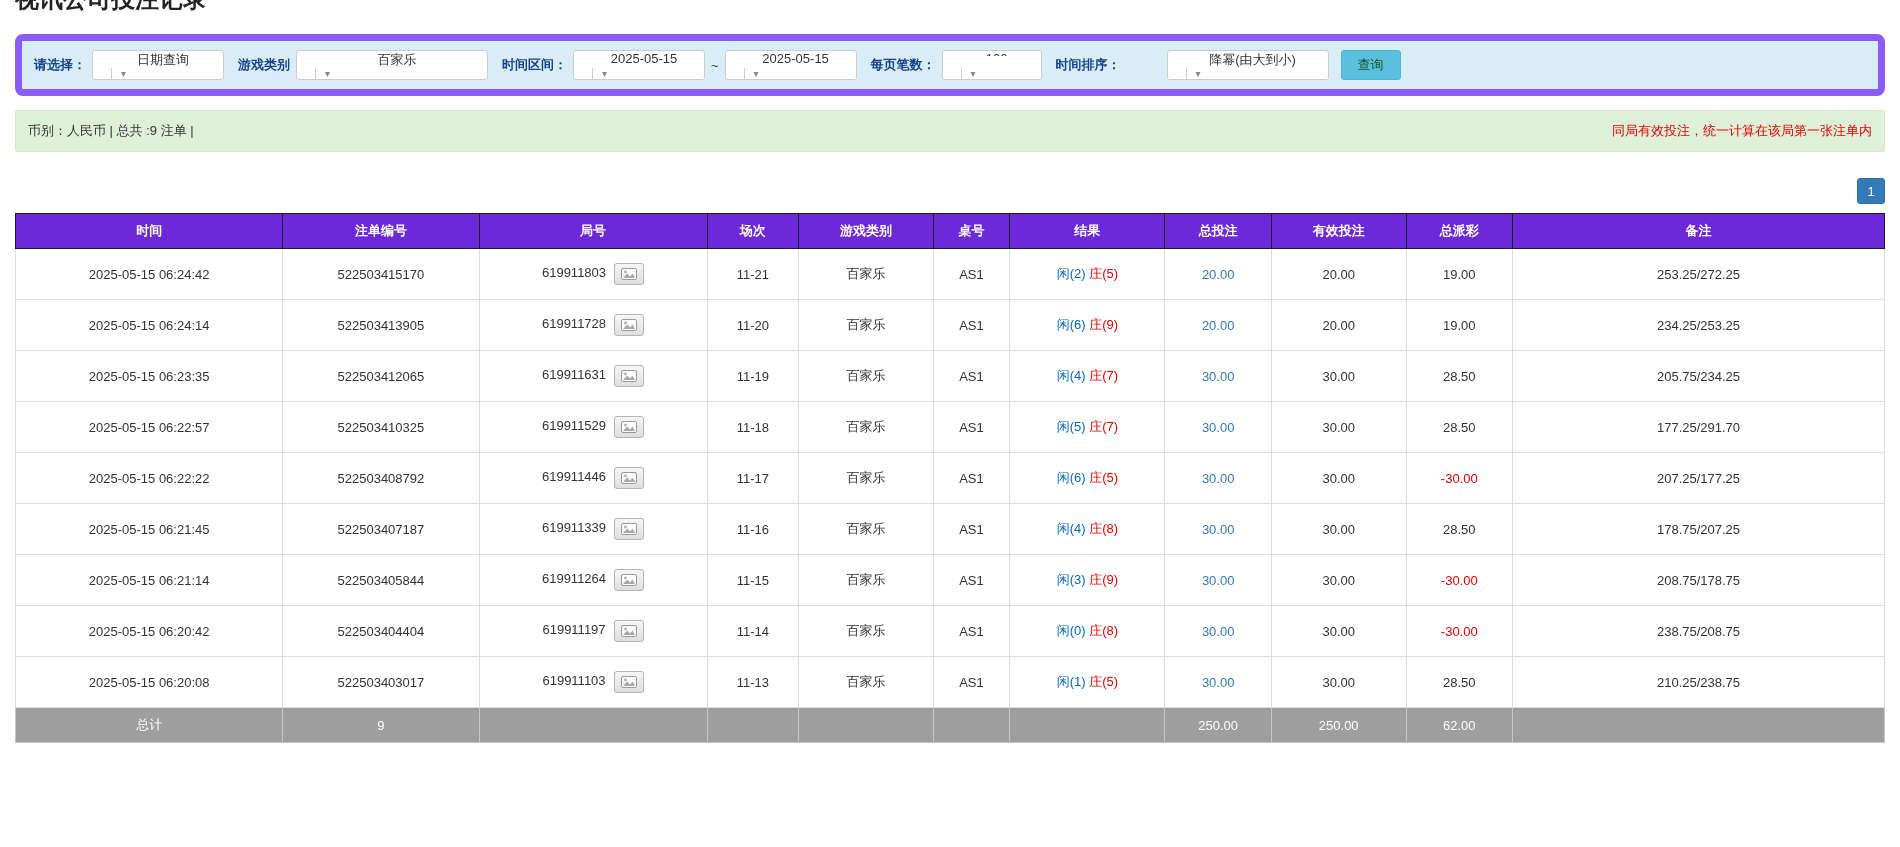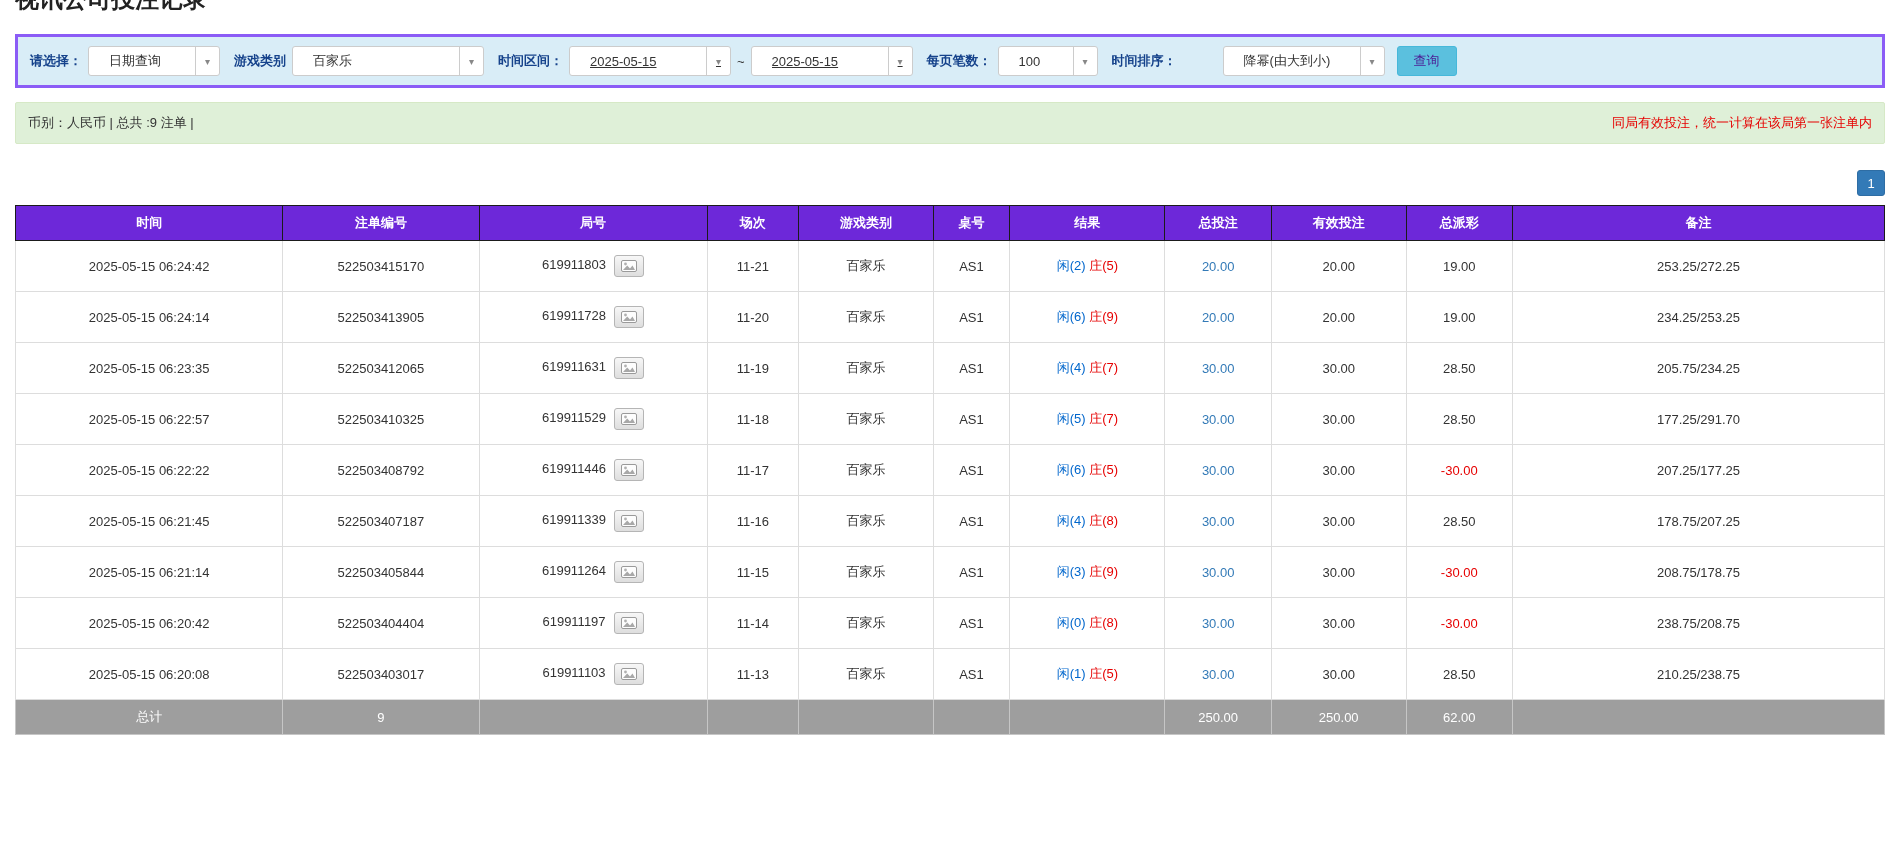"请选择：" .filter-bar { border: 3px solid #8b5cf6 -> 7px solid #8b5cf6; border-radius: 0 -> 8px }
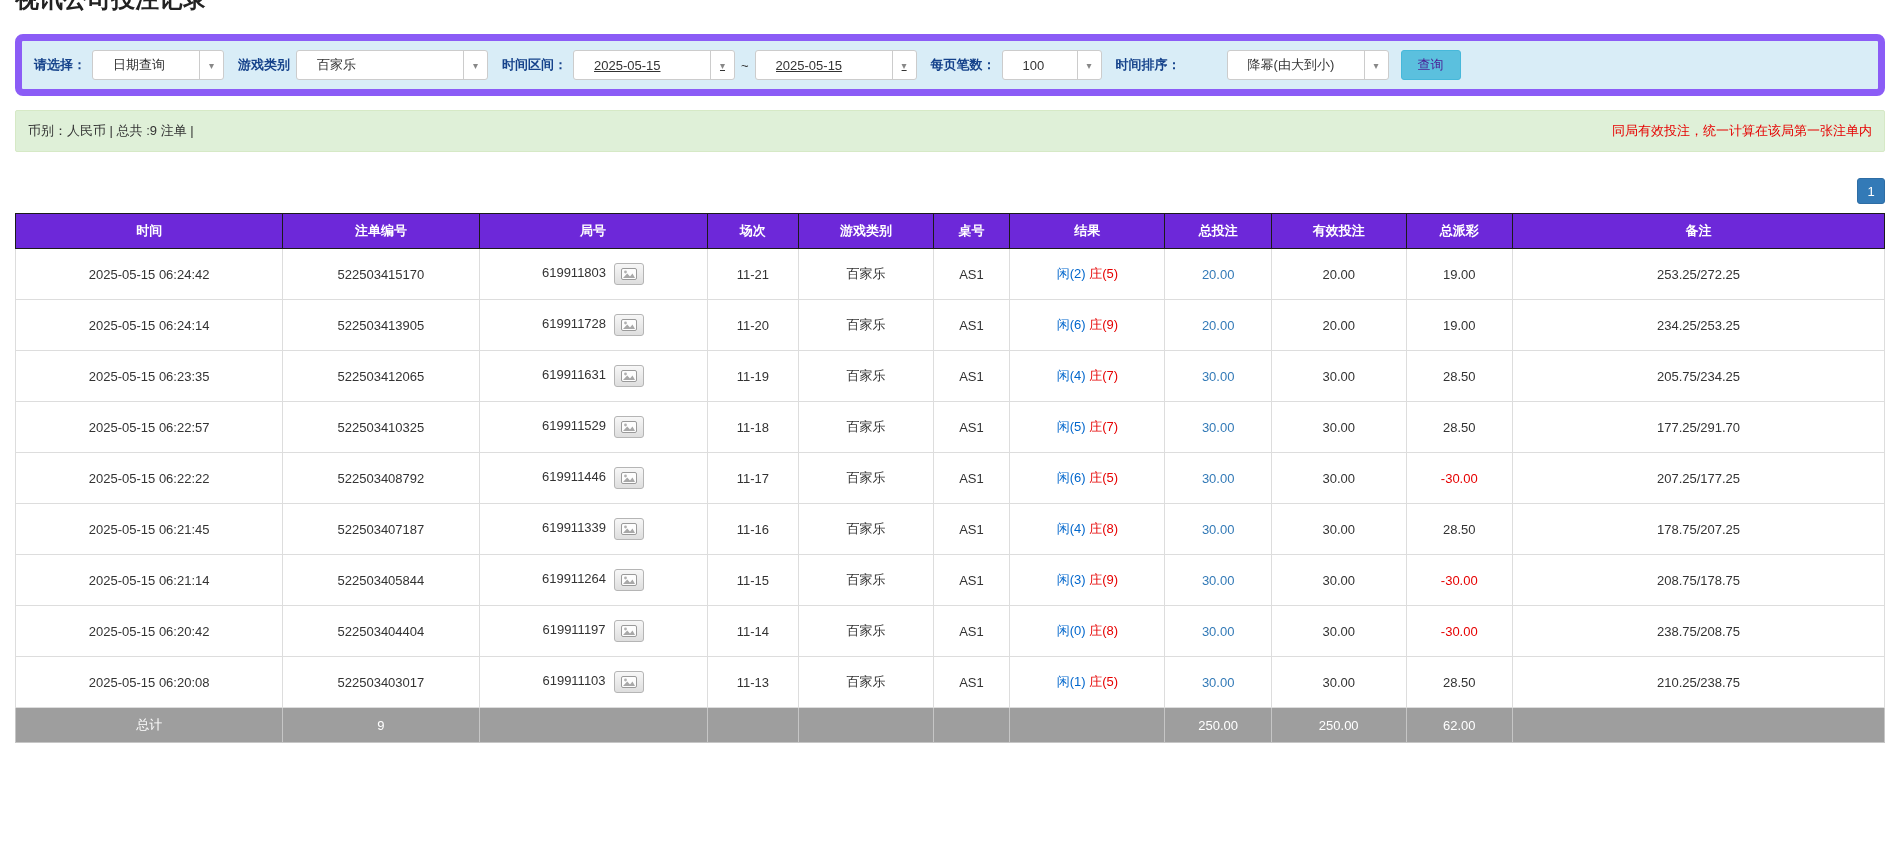"日期查询" .sel { flex-direction: none -> column; padding-left: 20px -> 10px }
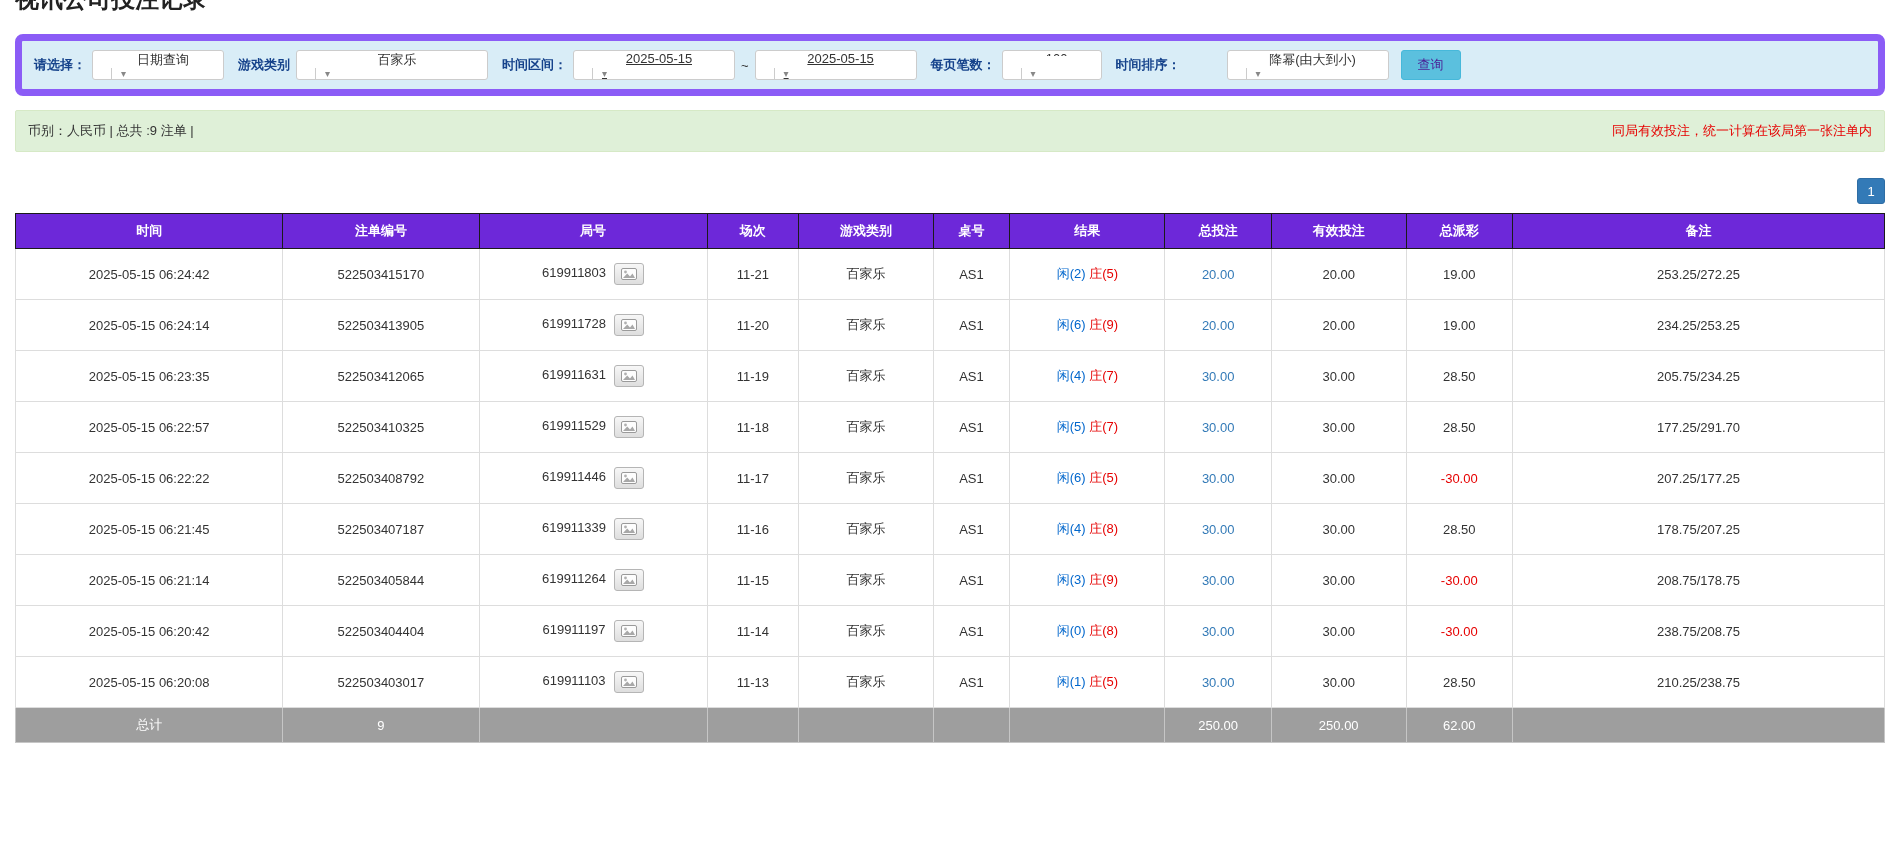"2025-05-15" .w-date { text-decoration: underline -> none; width: 162px -> 132px }
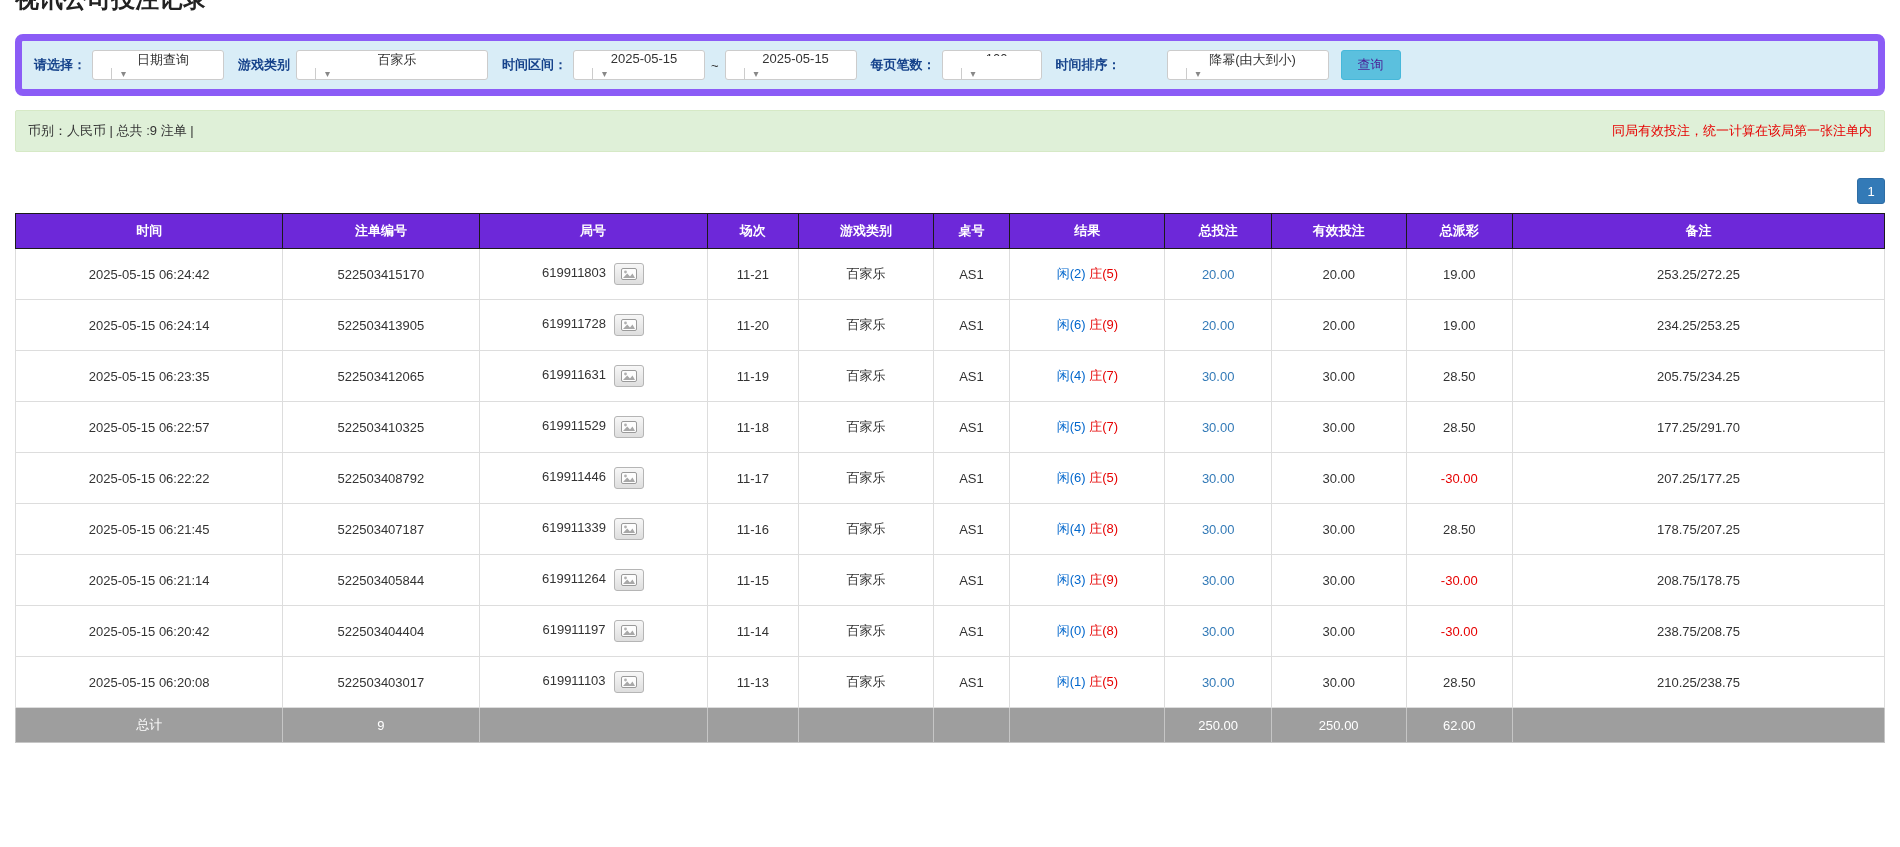"查询" .search-btn { color: #4c1d95 -> #14532d }
